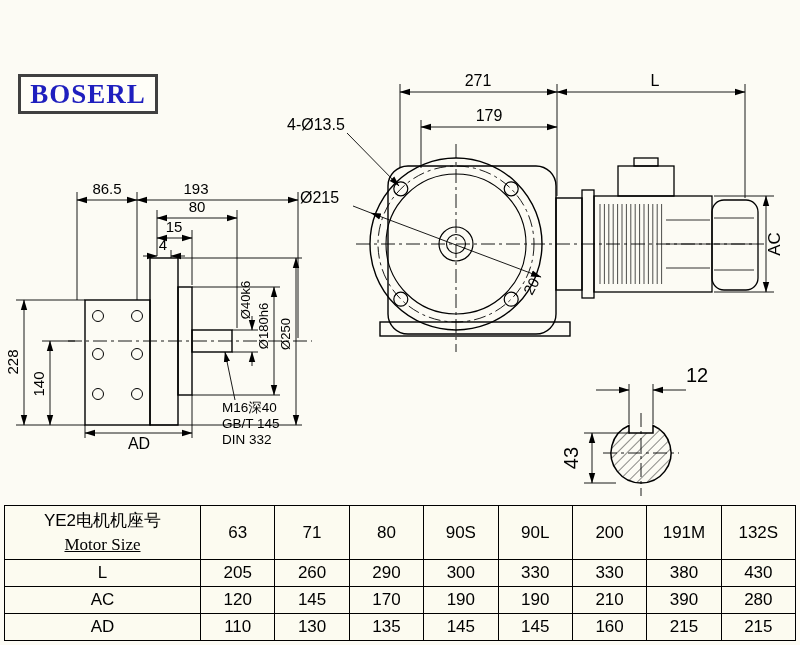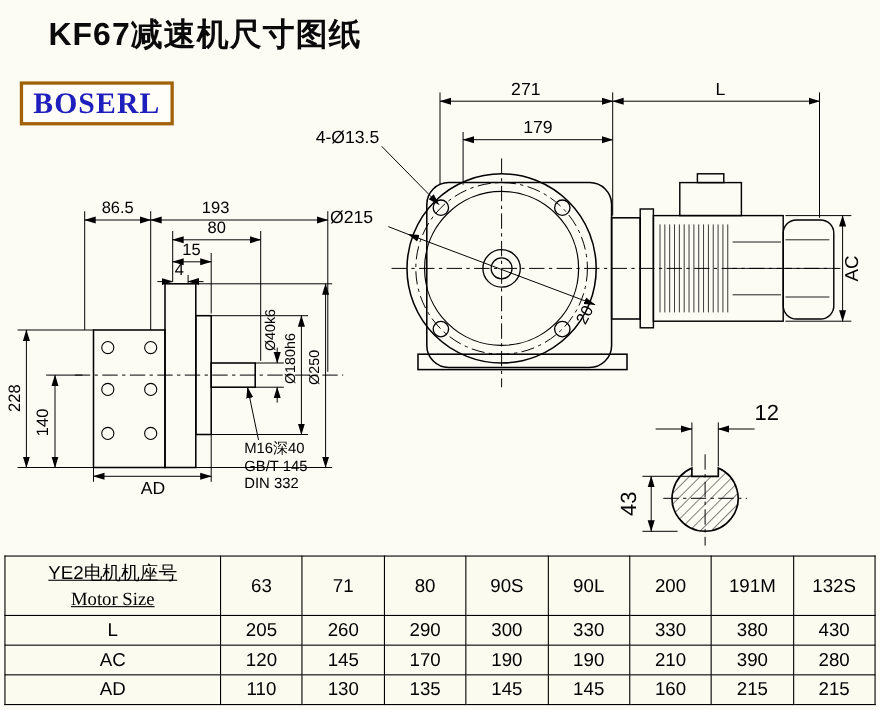"KF67减速机尺寸图纸" div.title { html: <div>KF67减速机尺寸图纸</div> -> none }
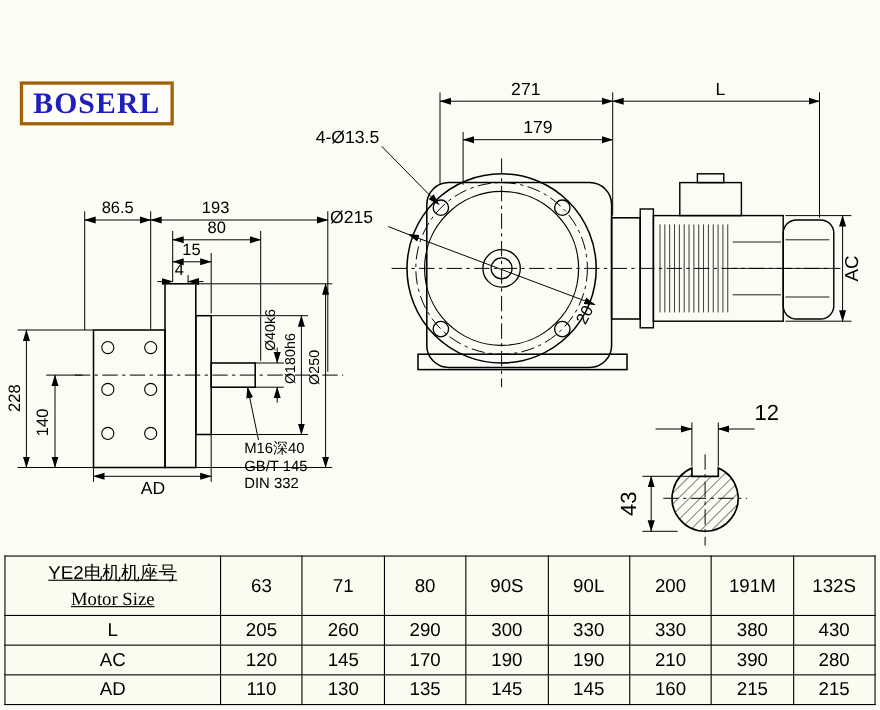"BOSERL" .brand { border: 3px solid #a16207 -> 3px solid #404040 }
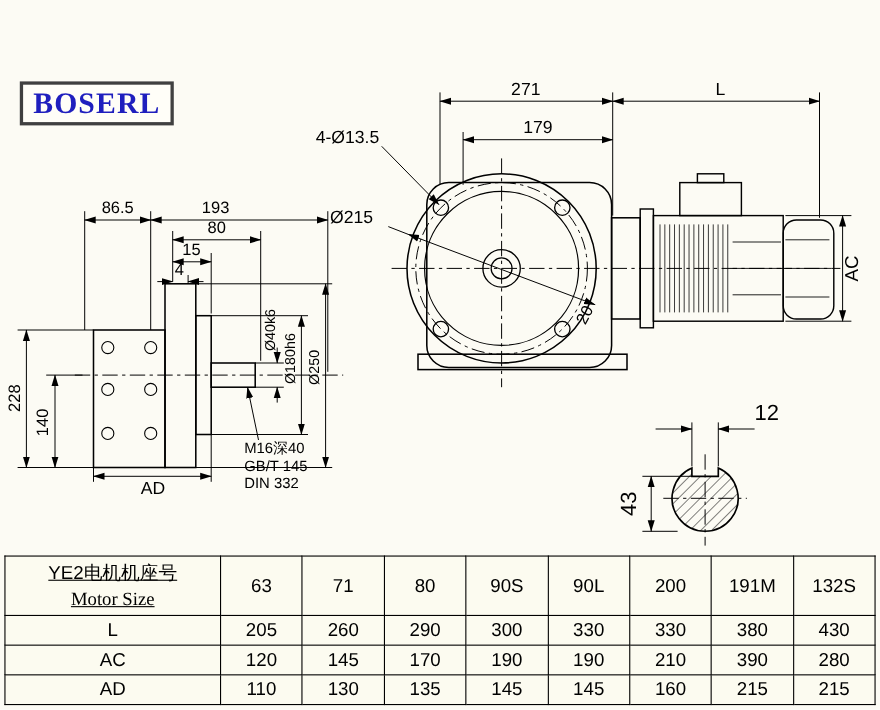"YE2电机机座号" .hdr-cn { text-decoration: underline -> none }
